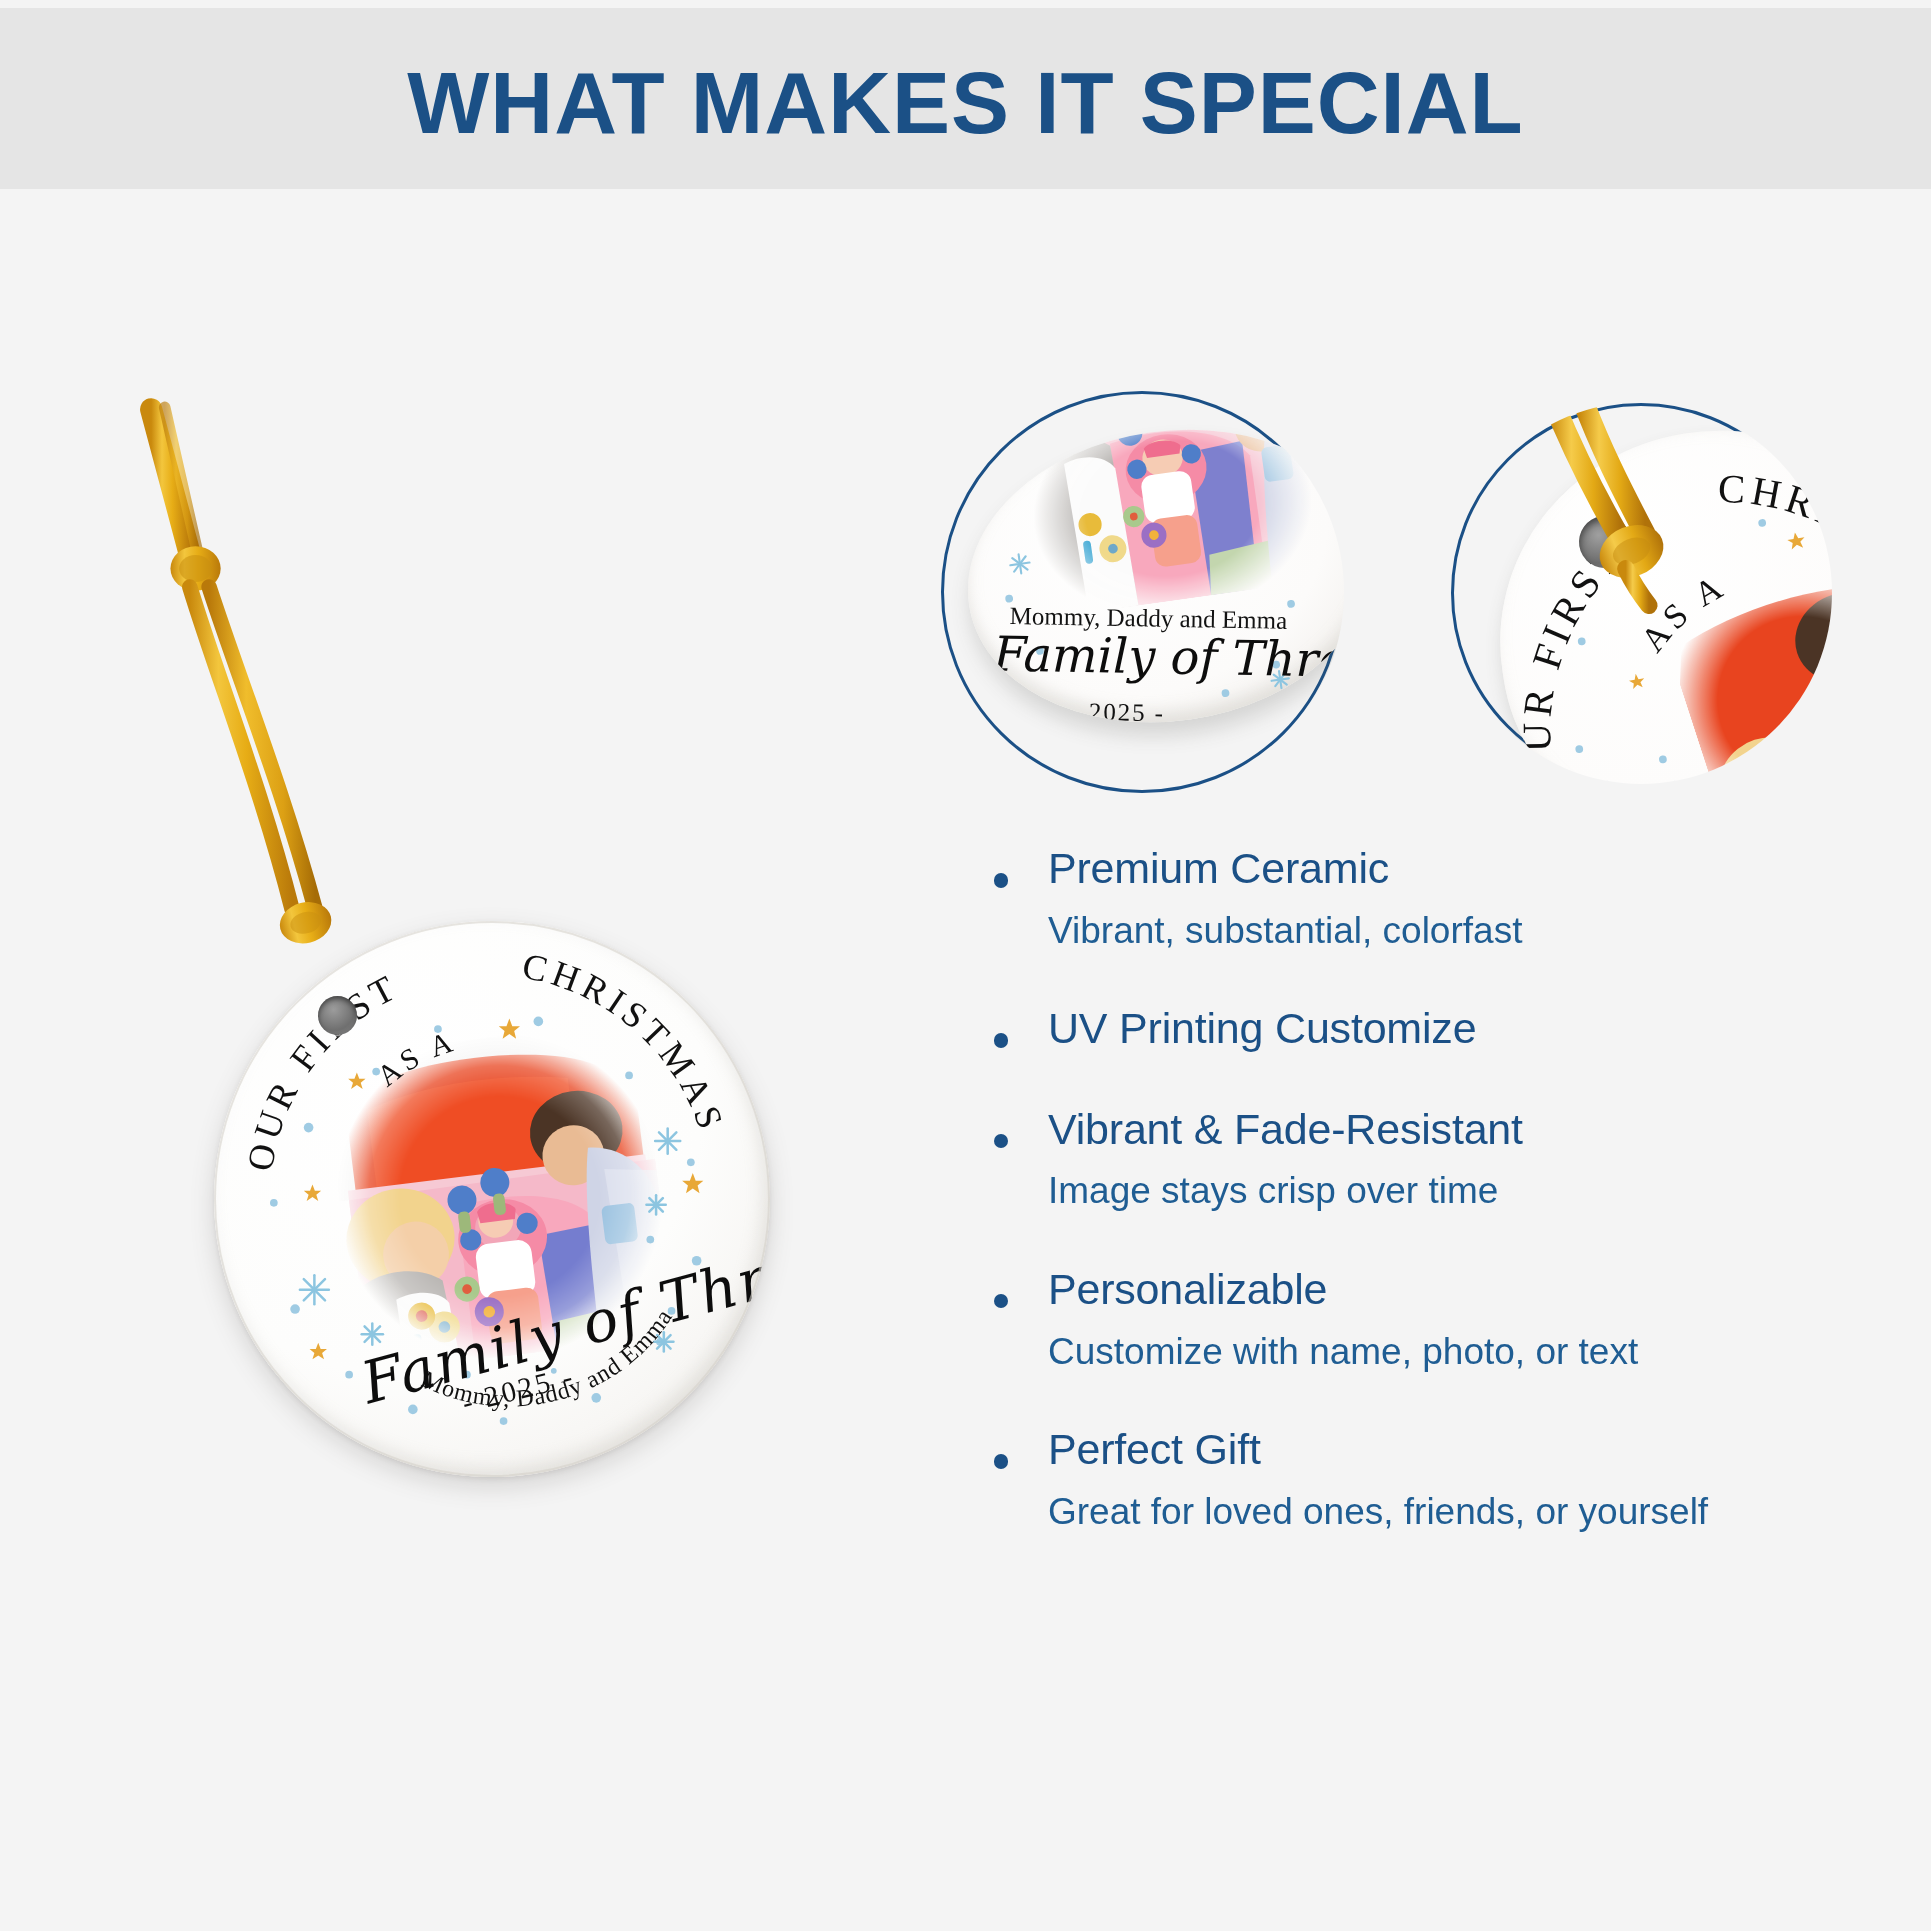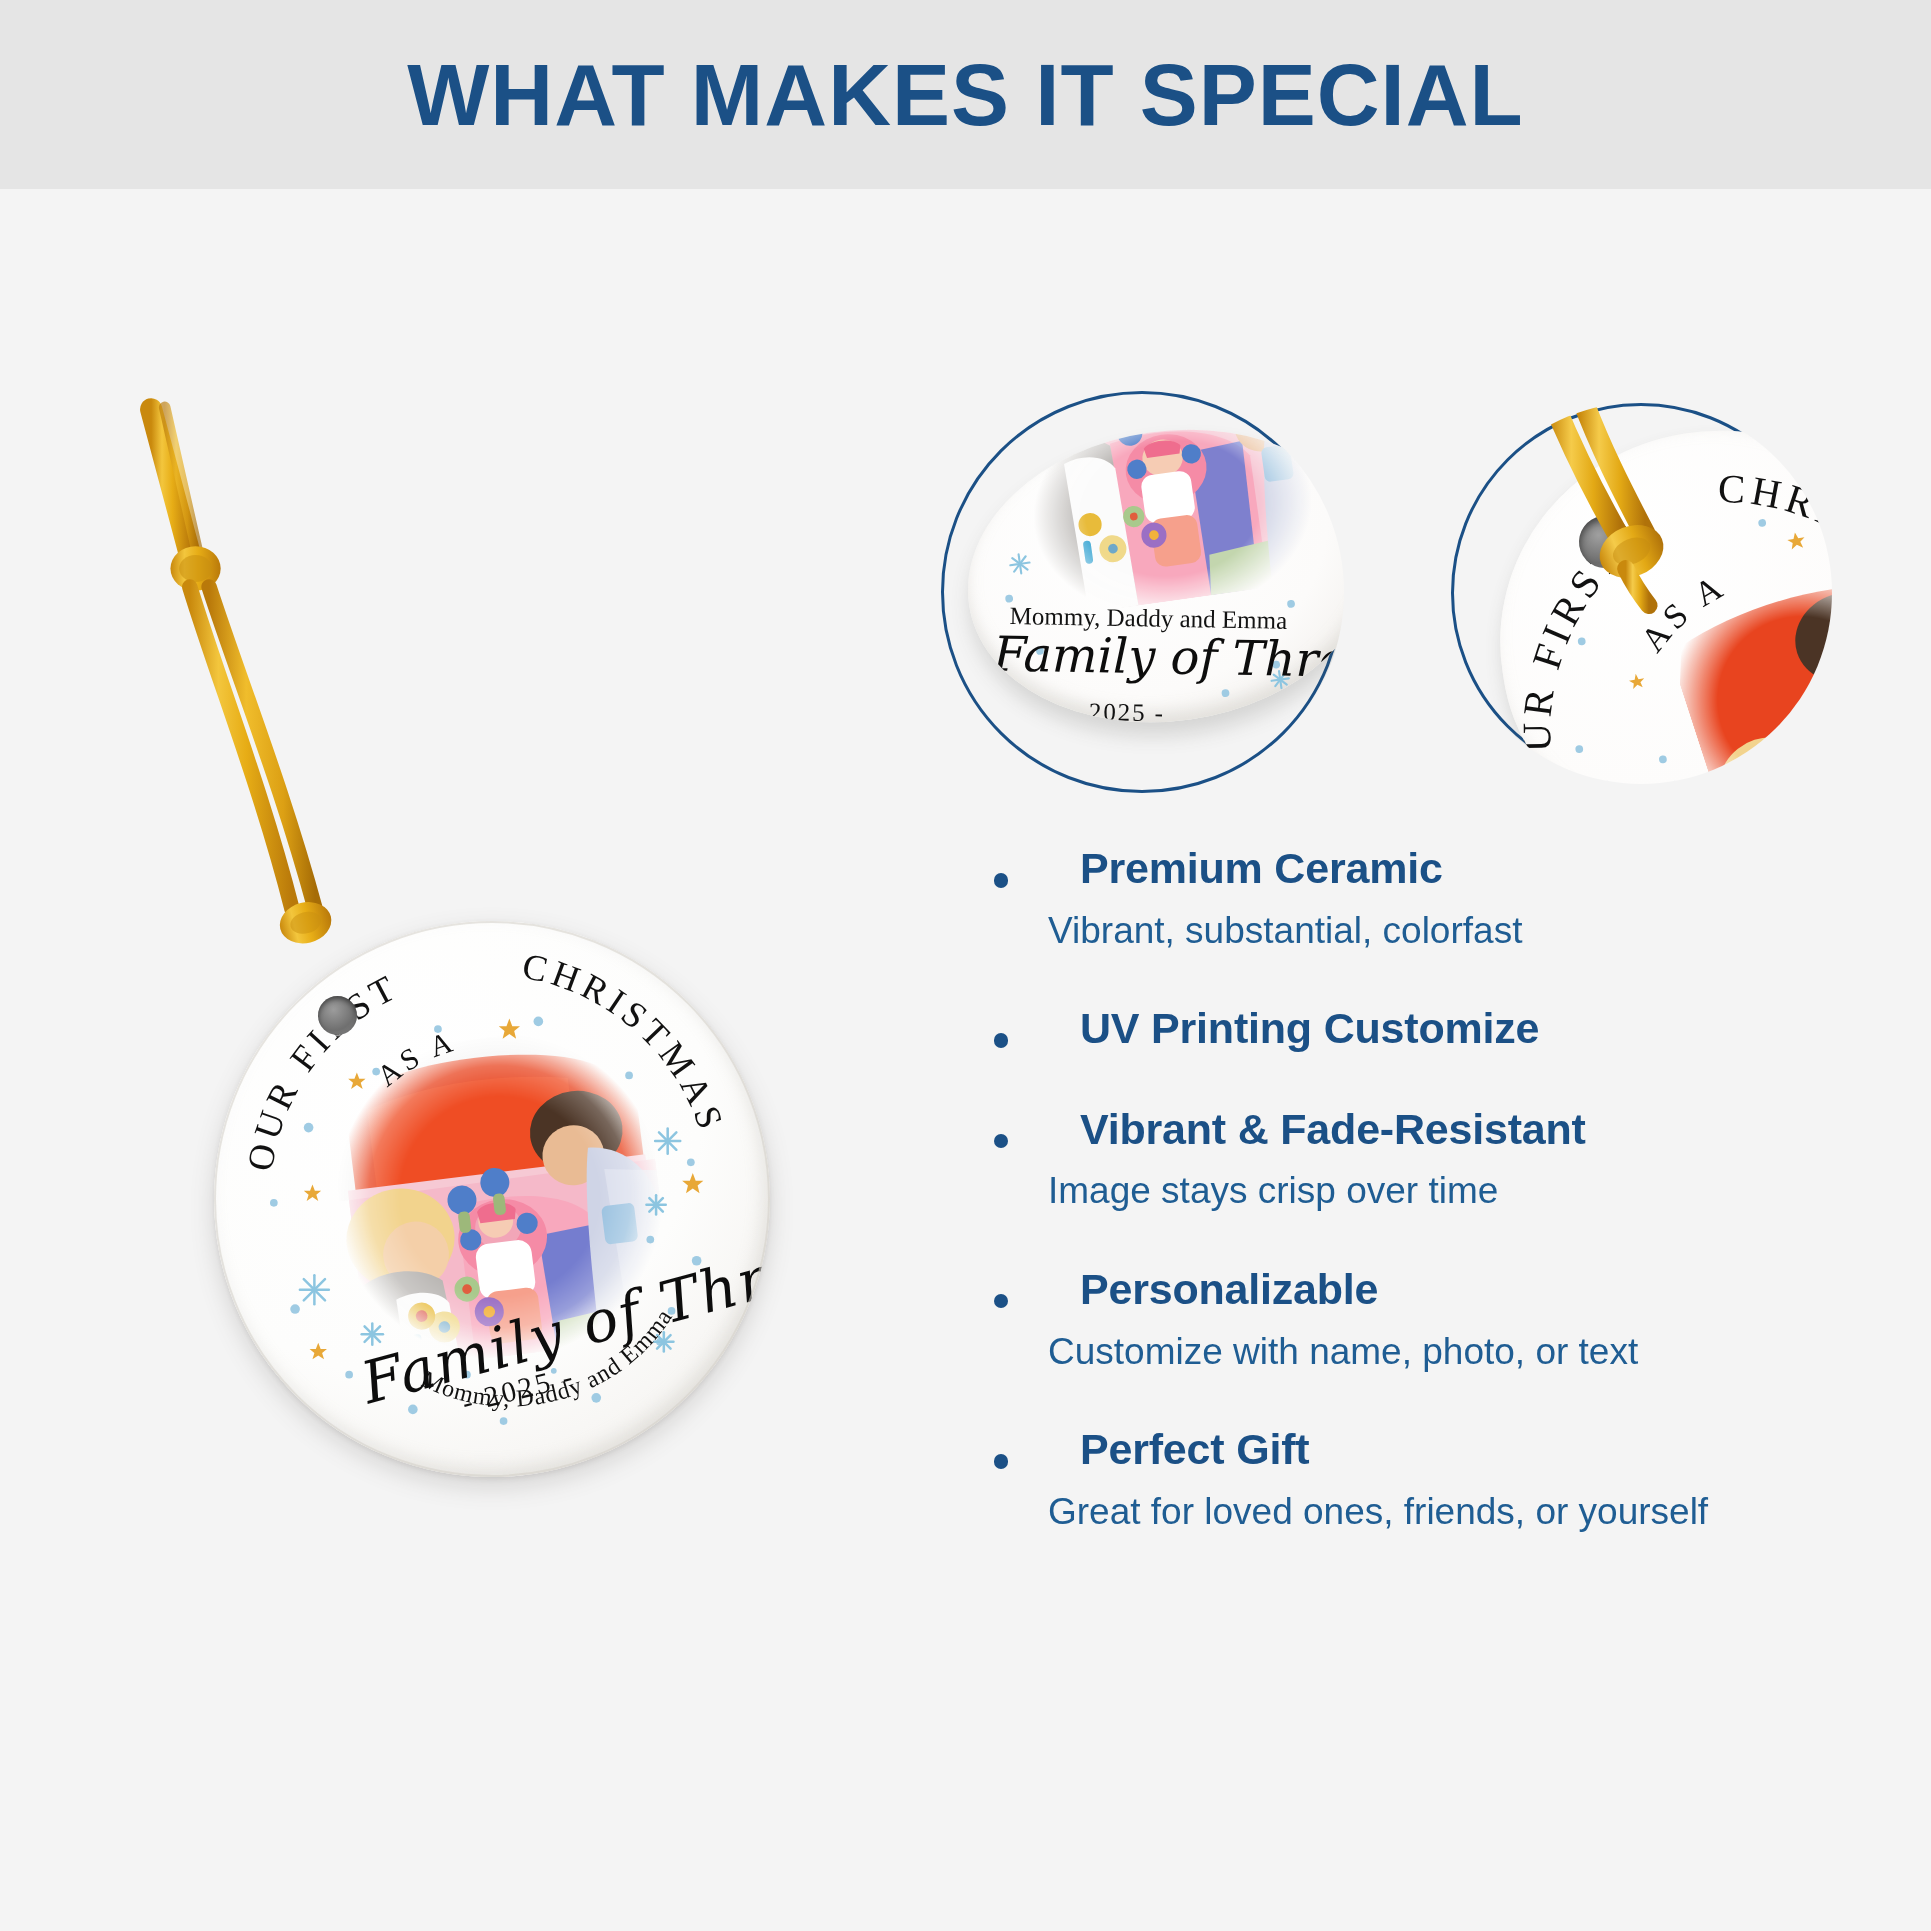"WHAT MAKES IT SPECIAL" .header-band { top: 0 -> 8px }
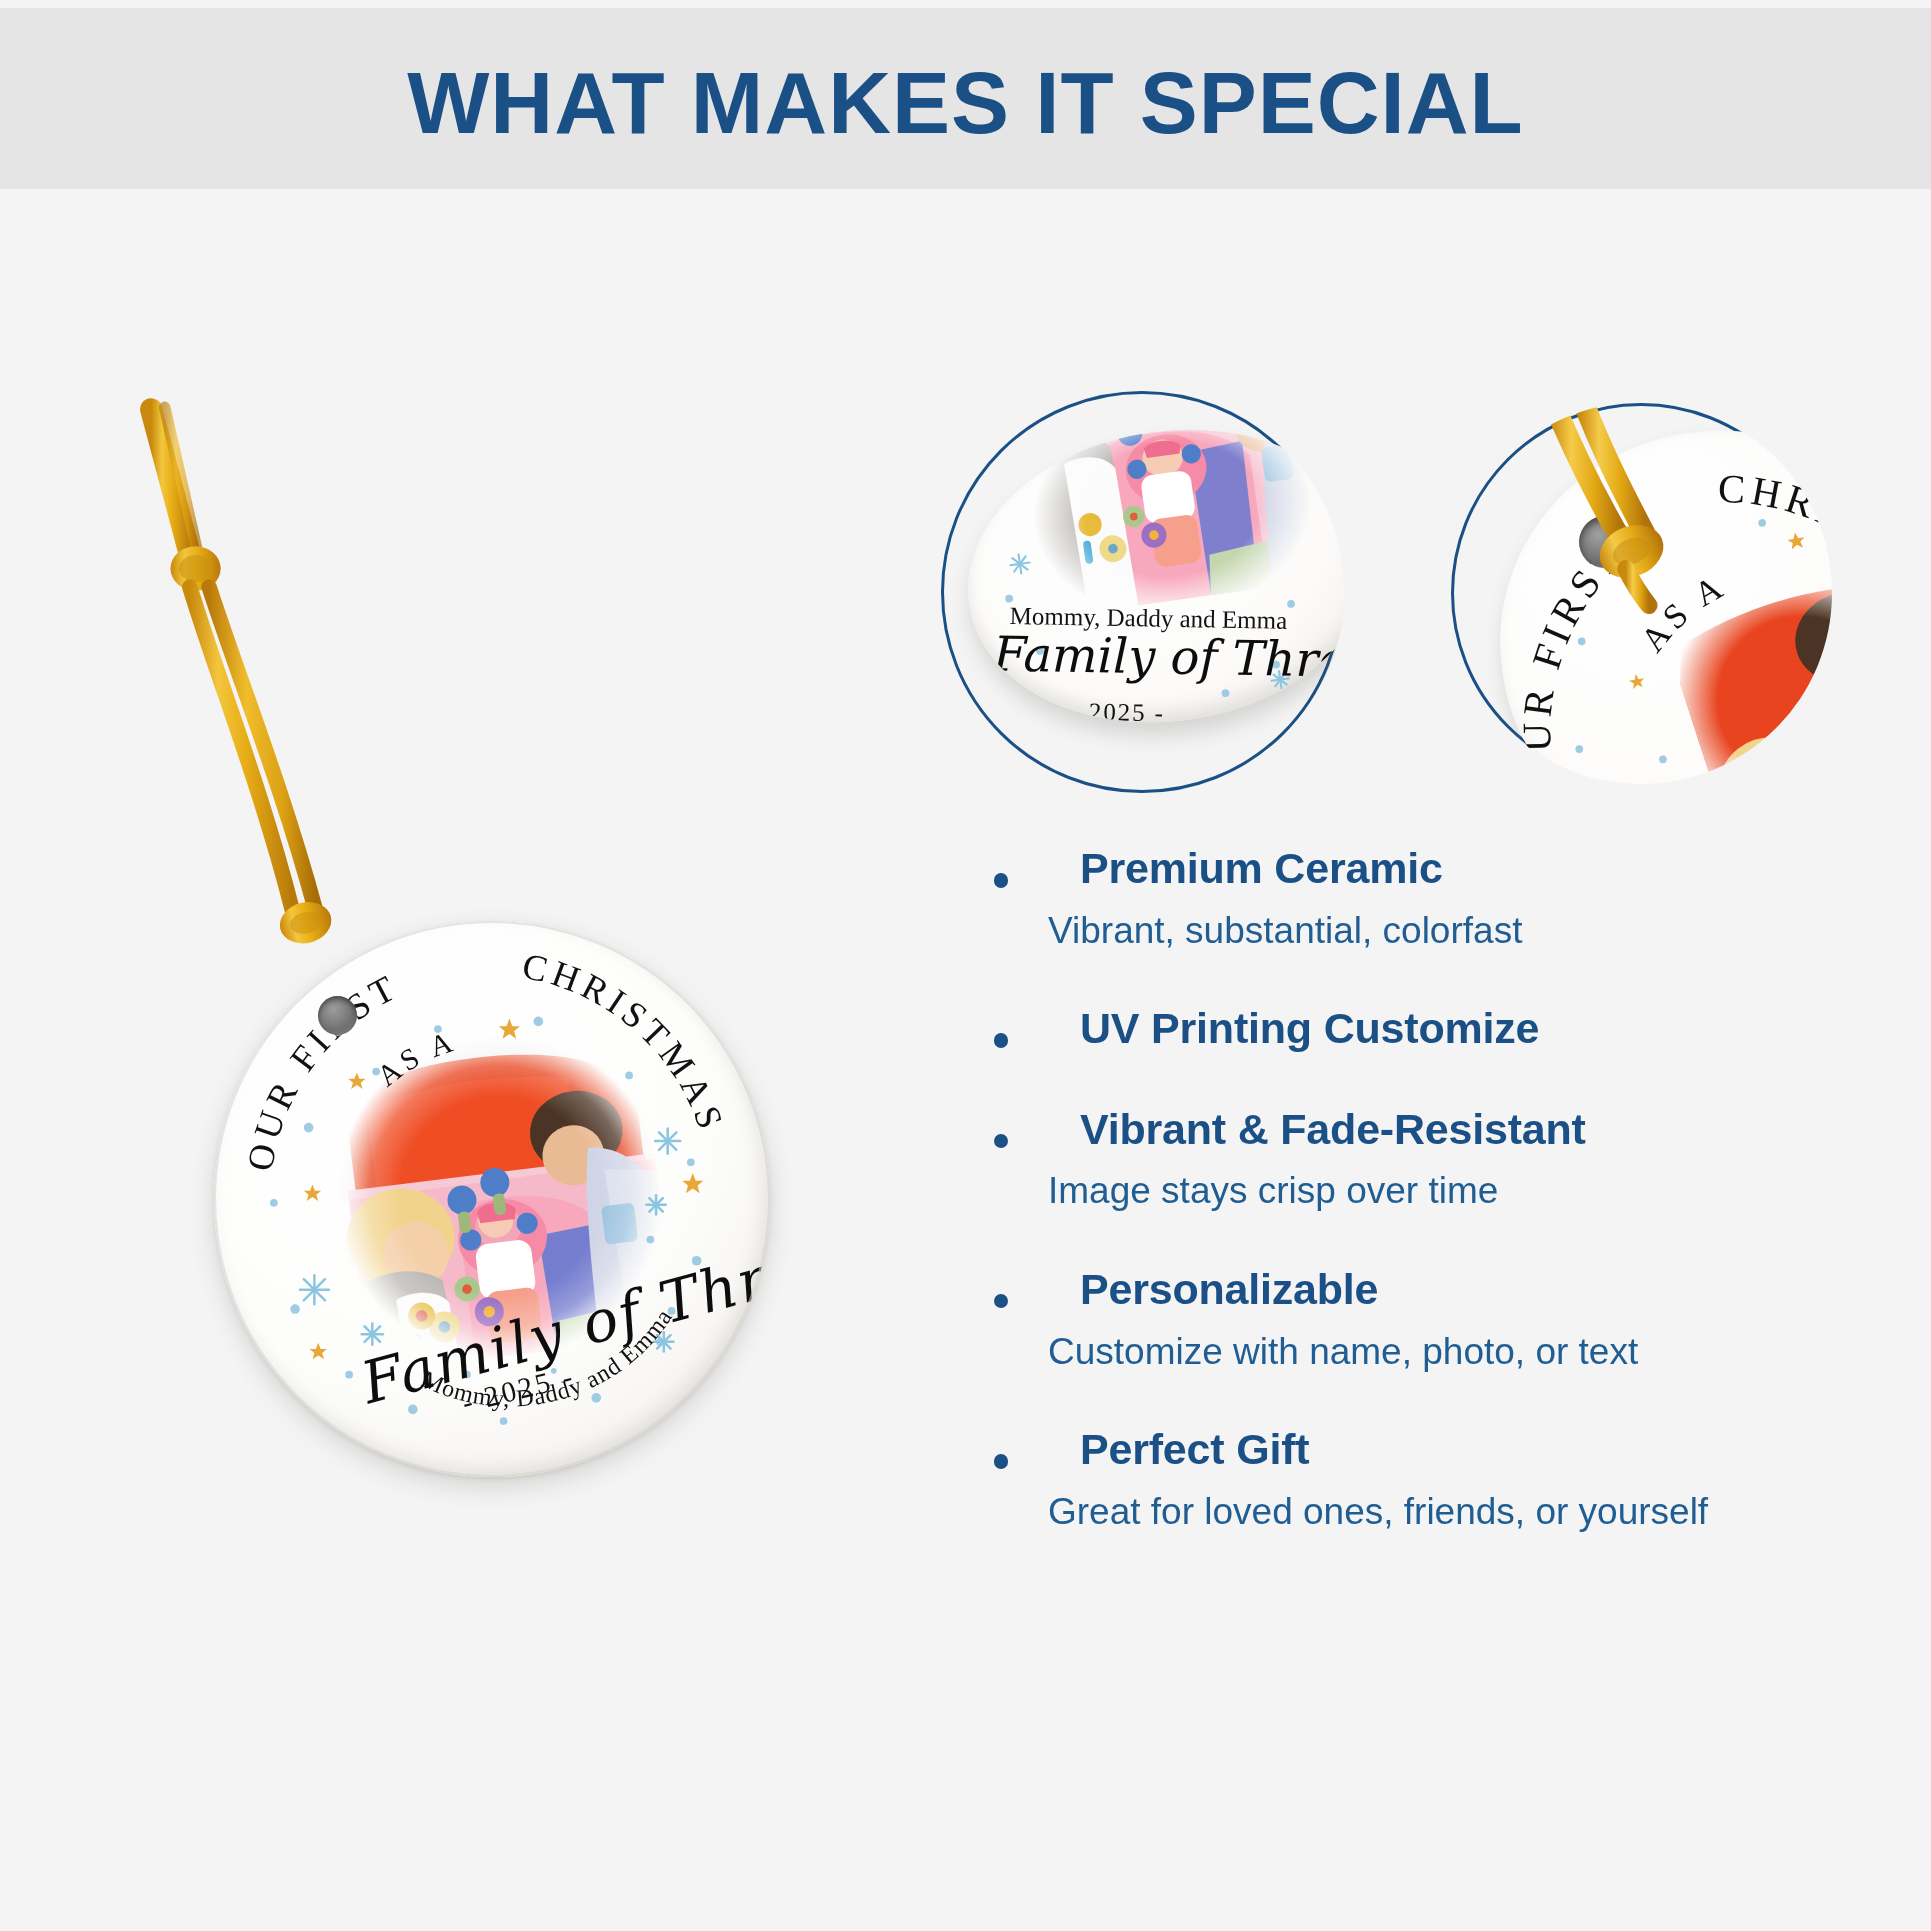"Premium Ceramic" .feat-title { font-weight: 700 -> 400; margin-left: 32px -> none }
